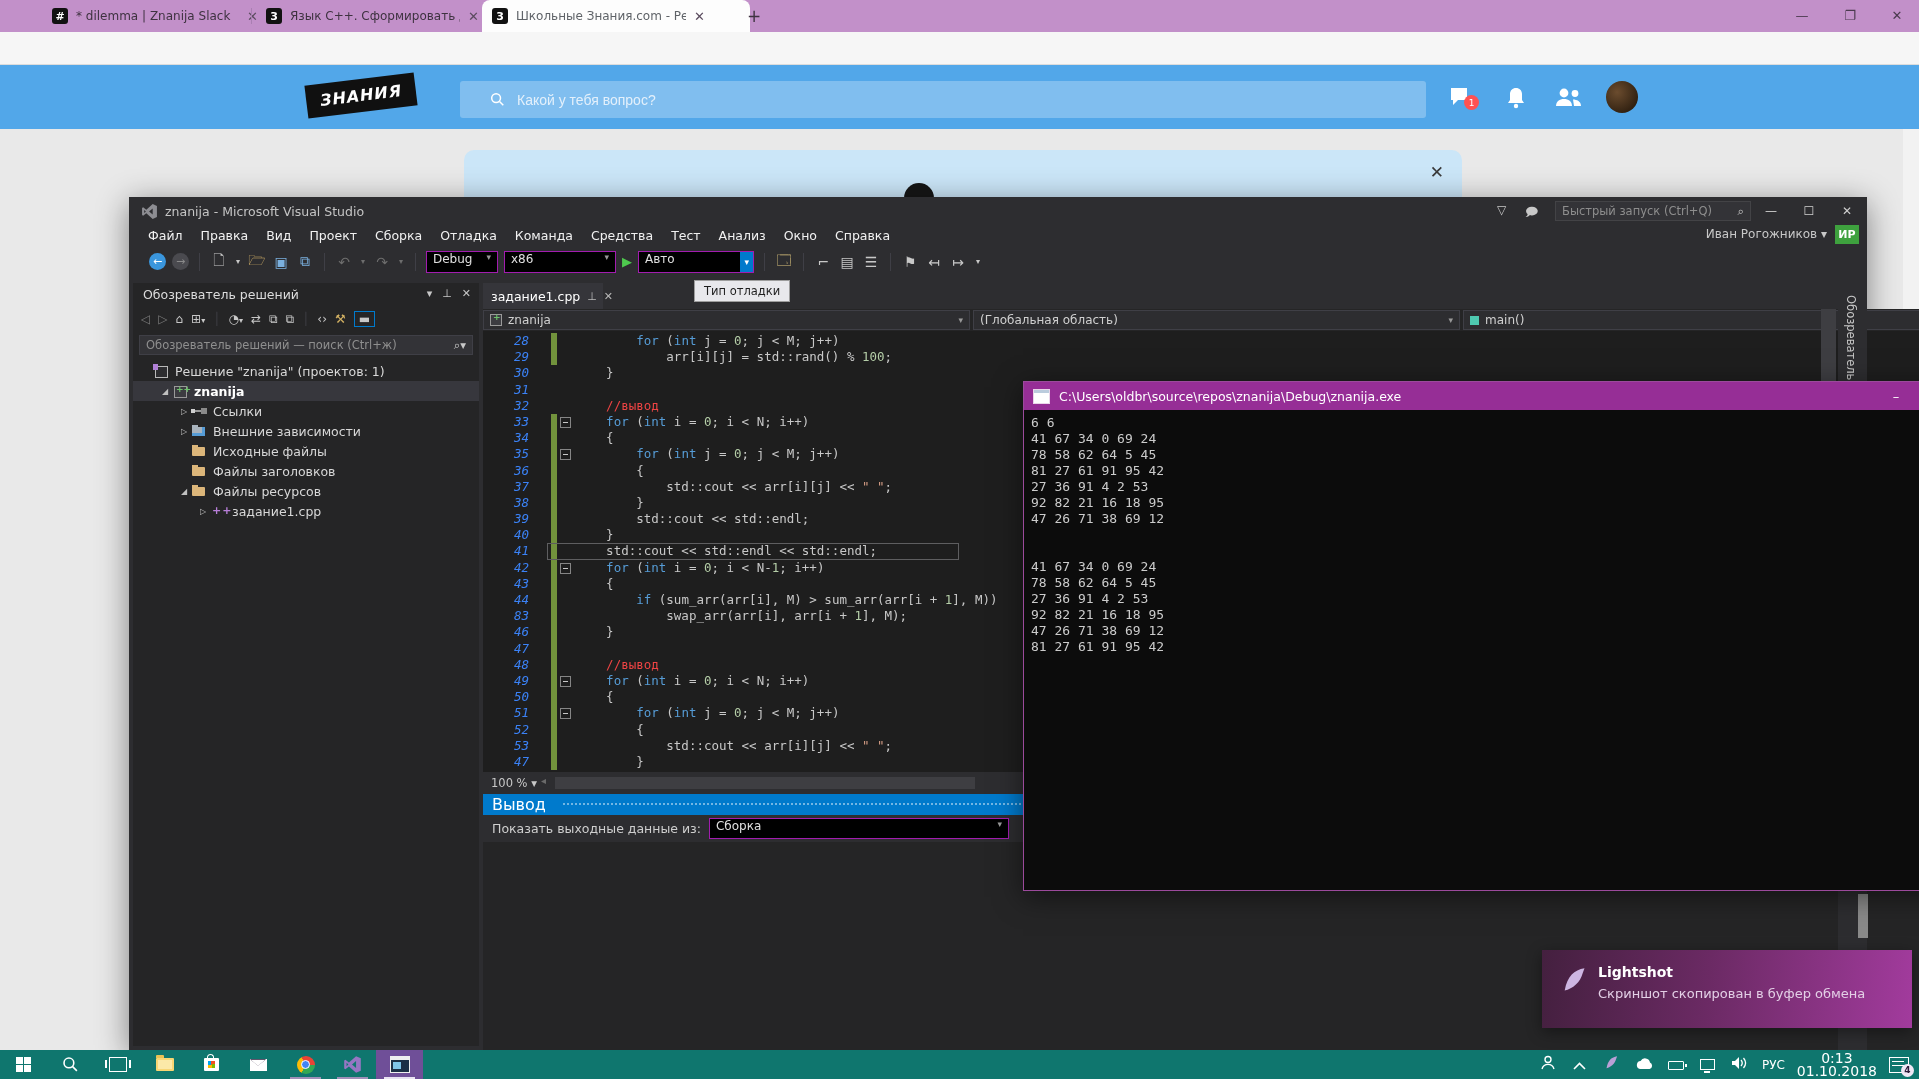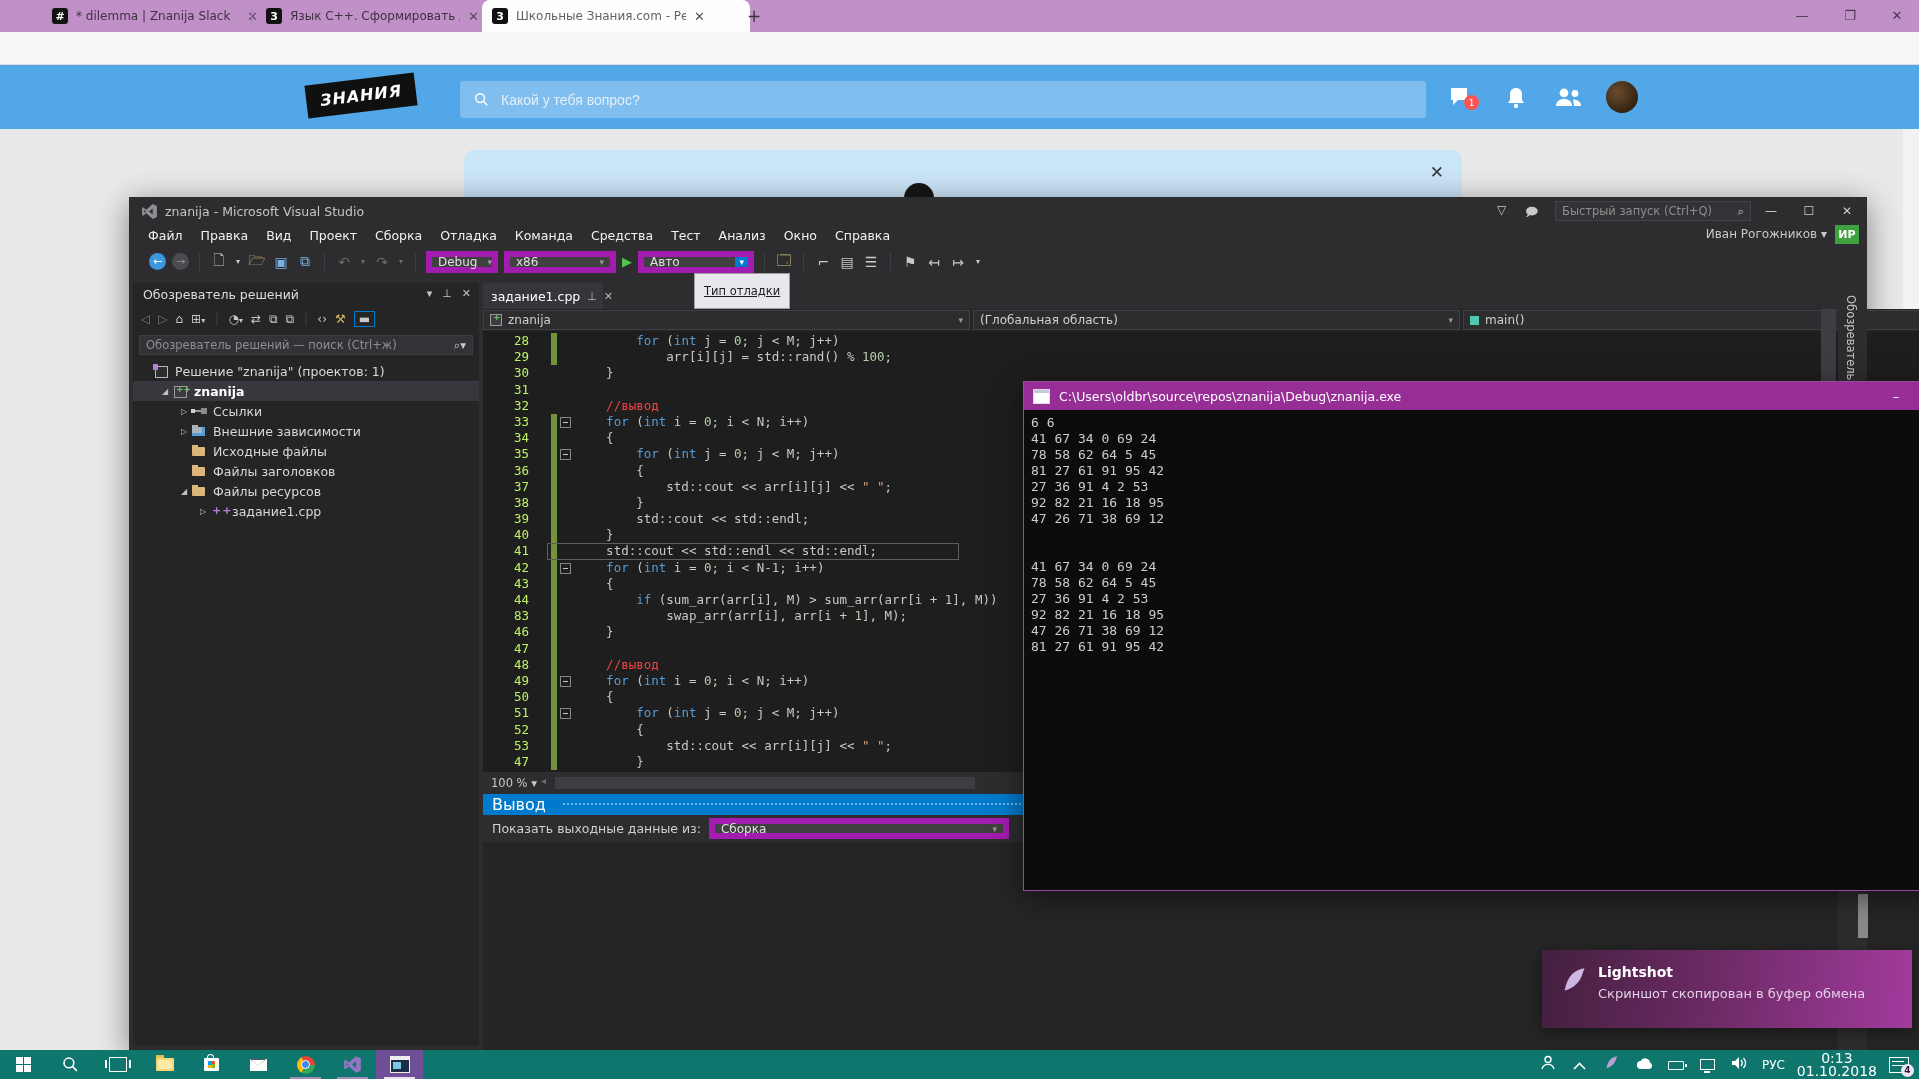"Какой у тебя вопрос?" .site-search { padding: 0 14px -> 0 30px }
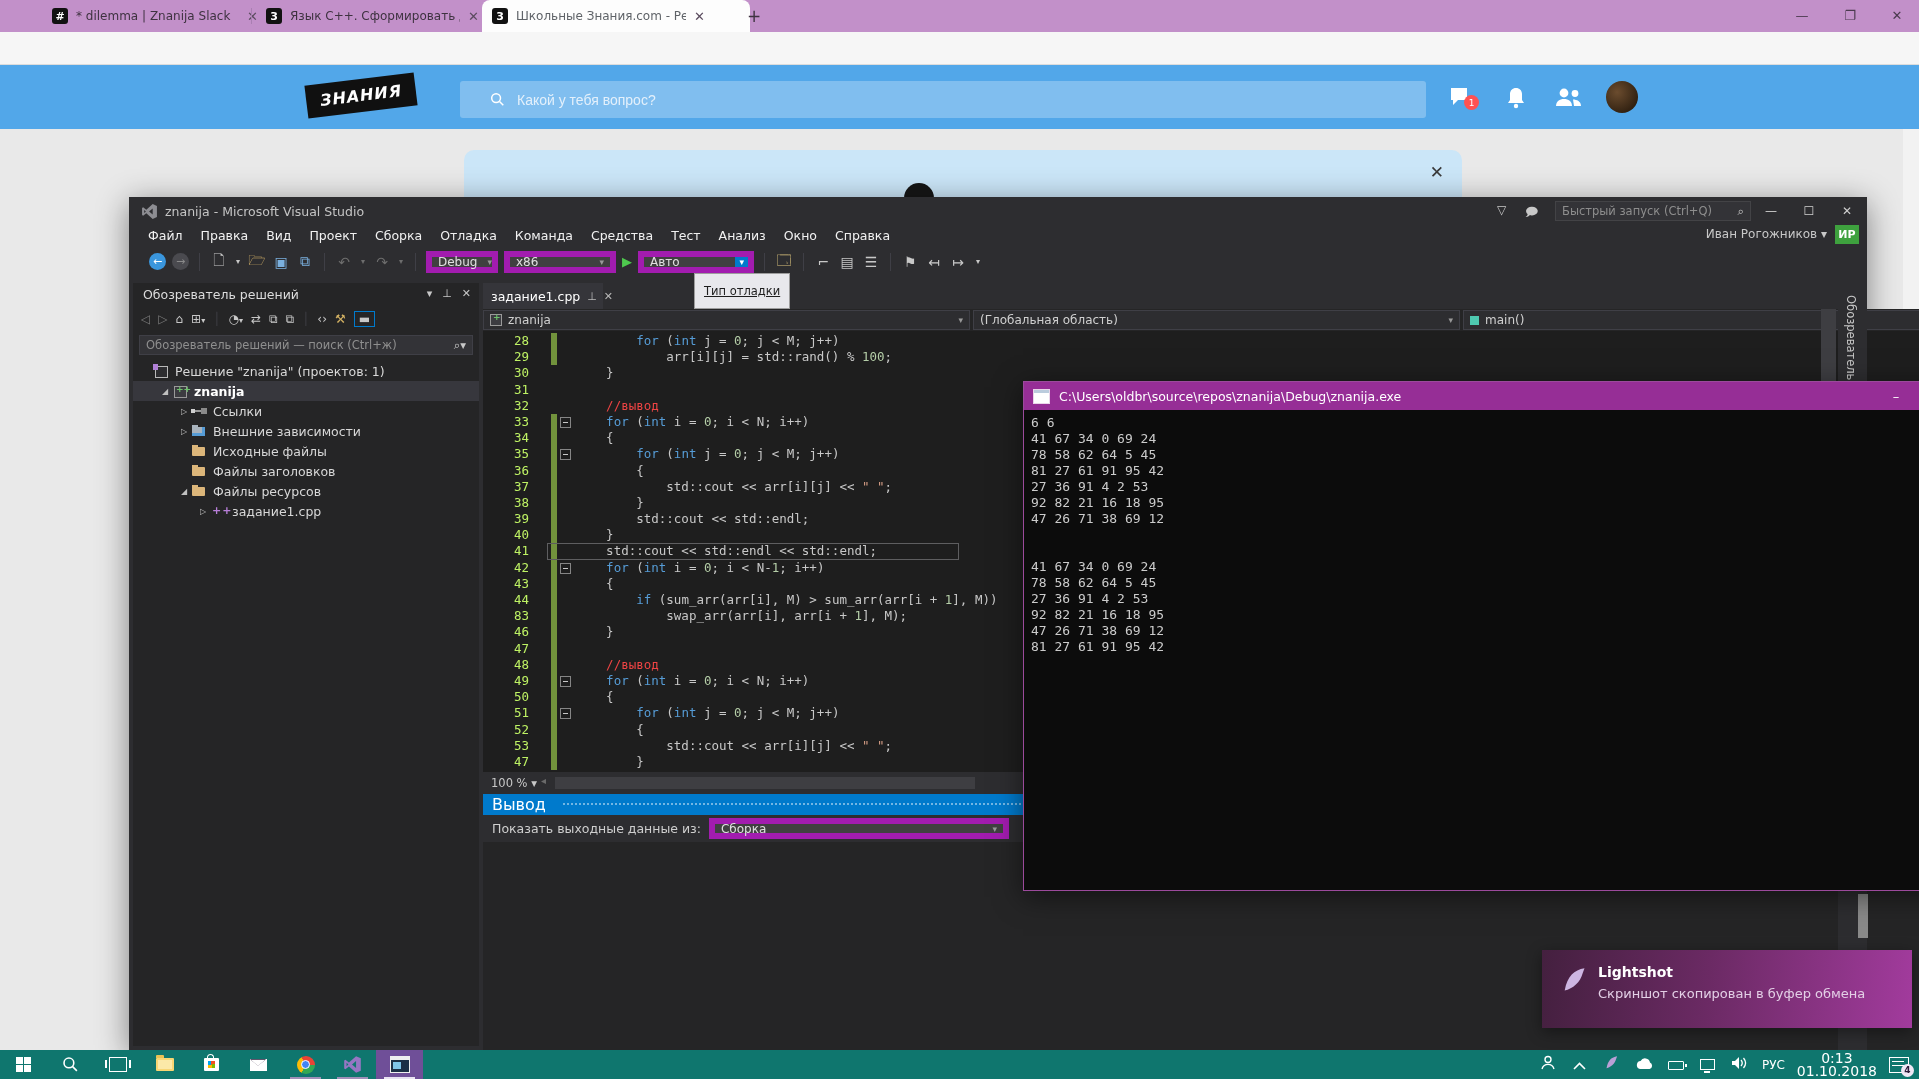"Debug" .combo { align-items: center -> flex-start; background: #404040 -> #000000; border: 6px solid #a21caf -> 1px solid #a21caf }
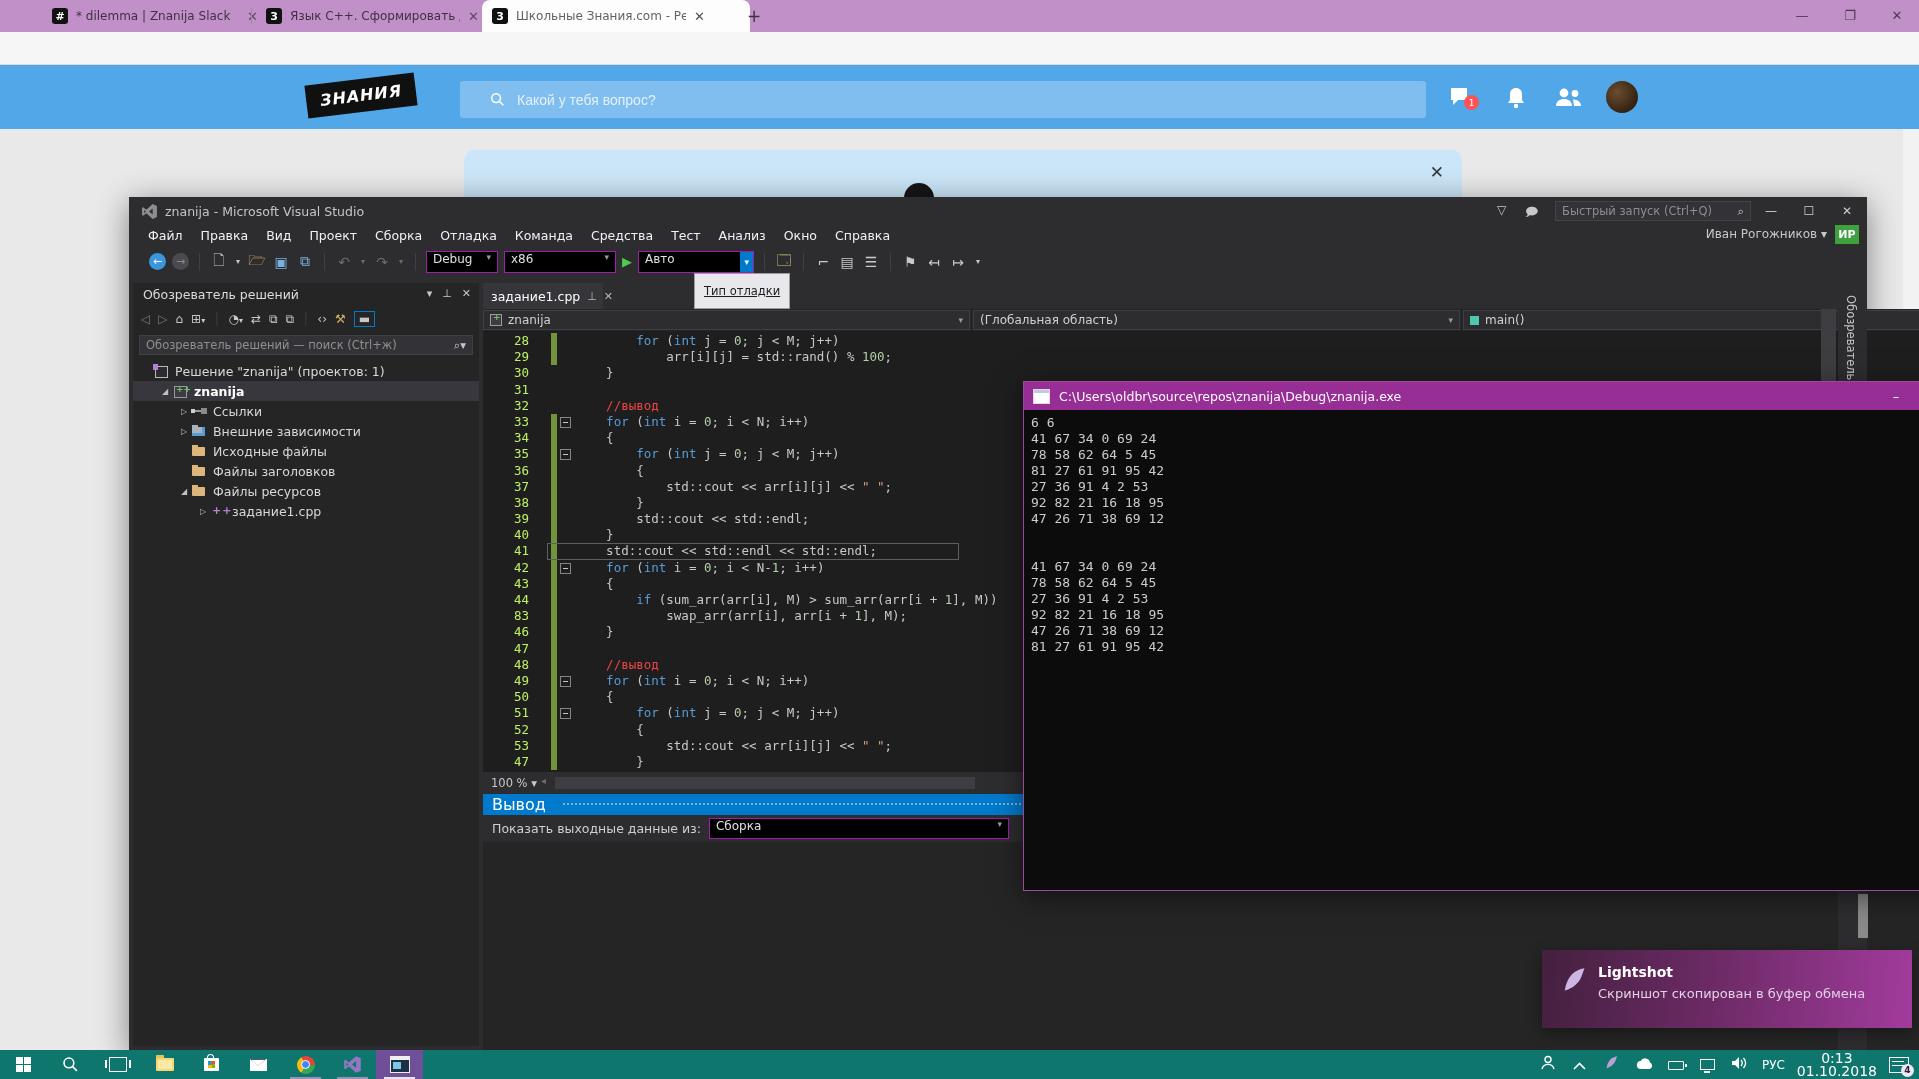"Тип отладки" .tooltip { padding: 10px 9px -> 3px 9px; text-decoration: underline -> none; top: 273px -> 280px }
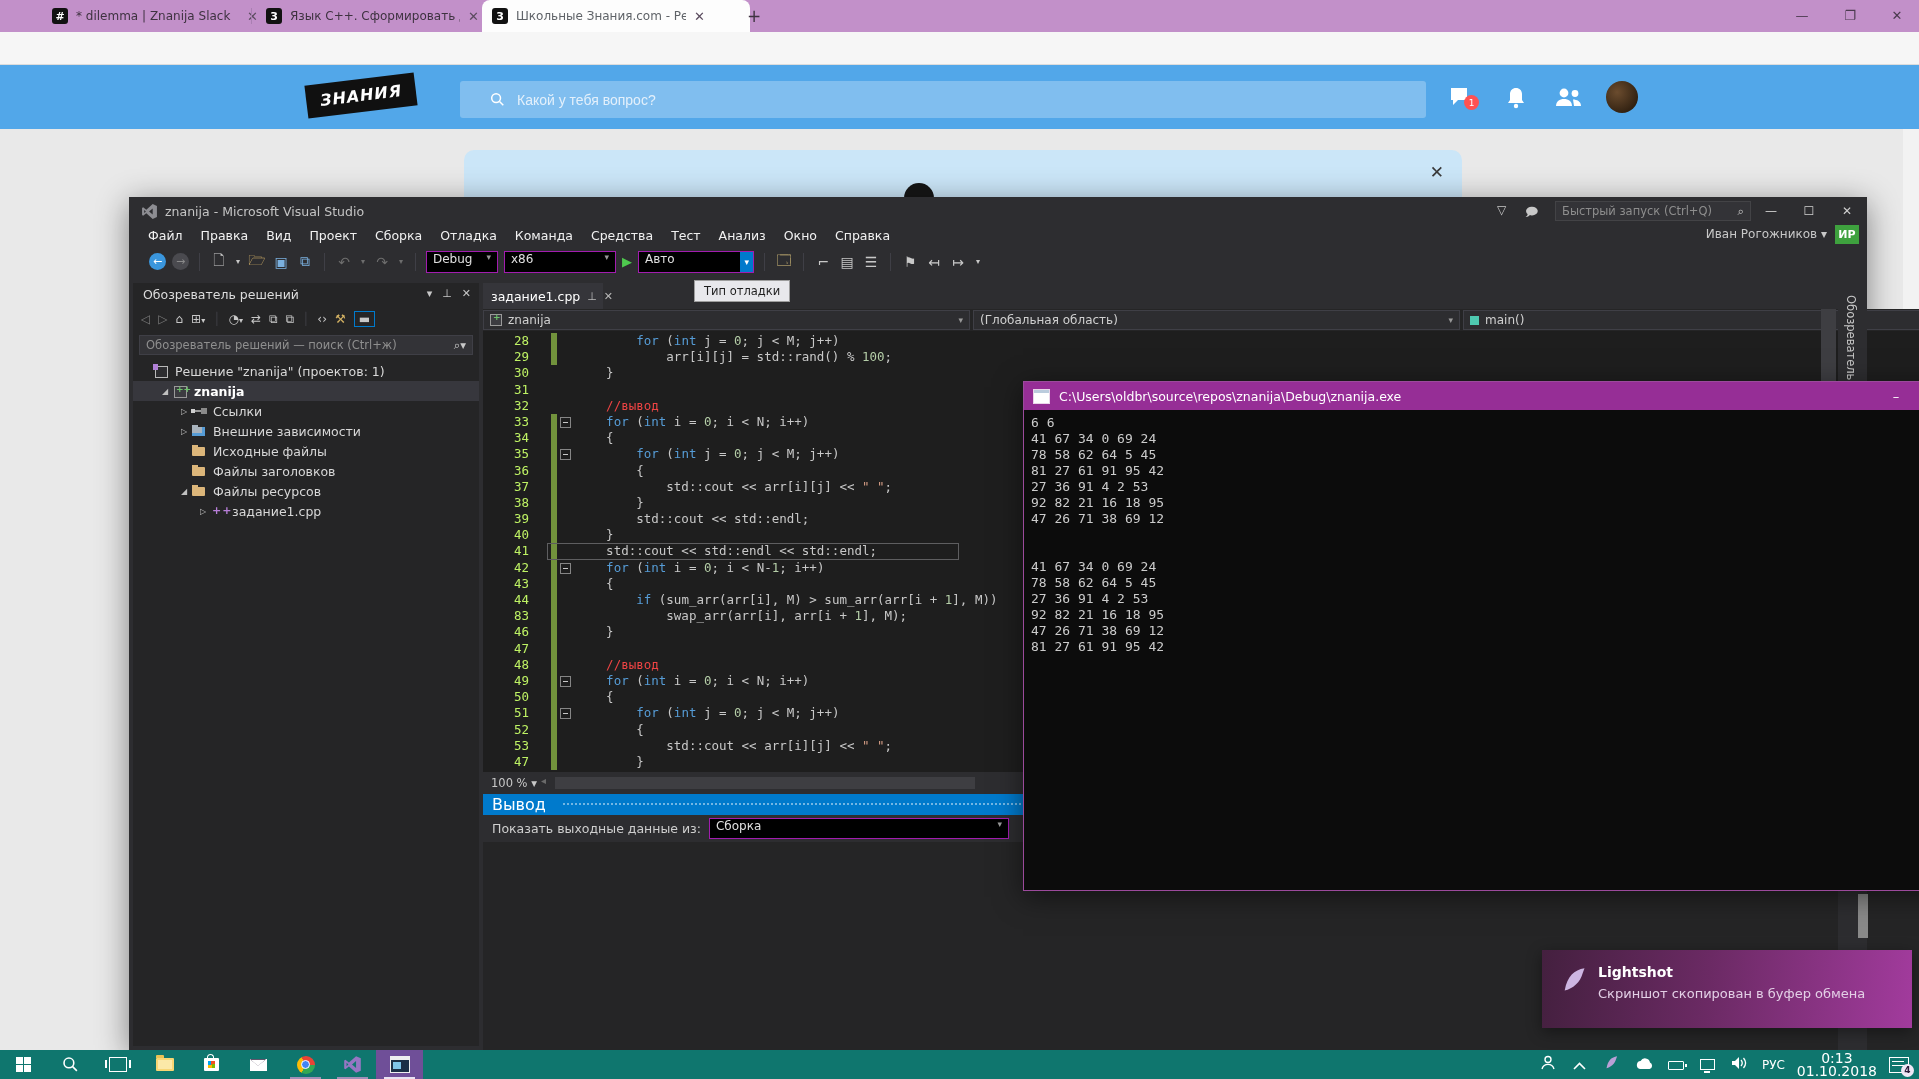"28" .code-row .ln { color: #bef264 -> #3b82f6; font-style: none -> italic }
